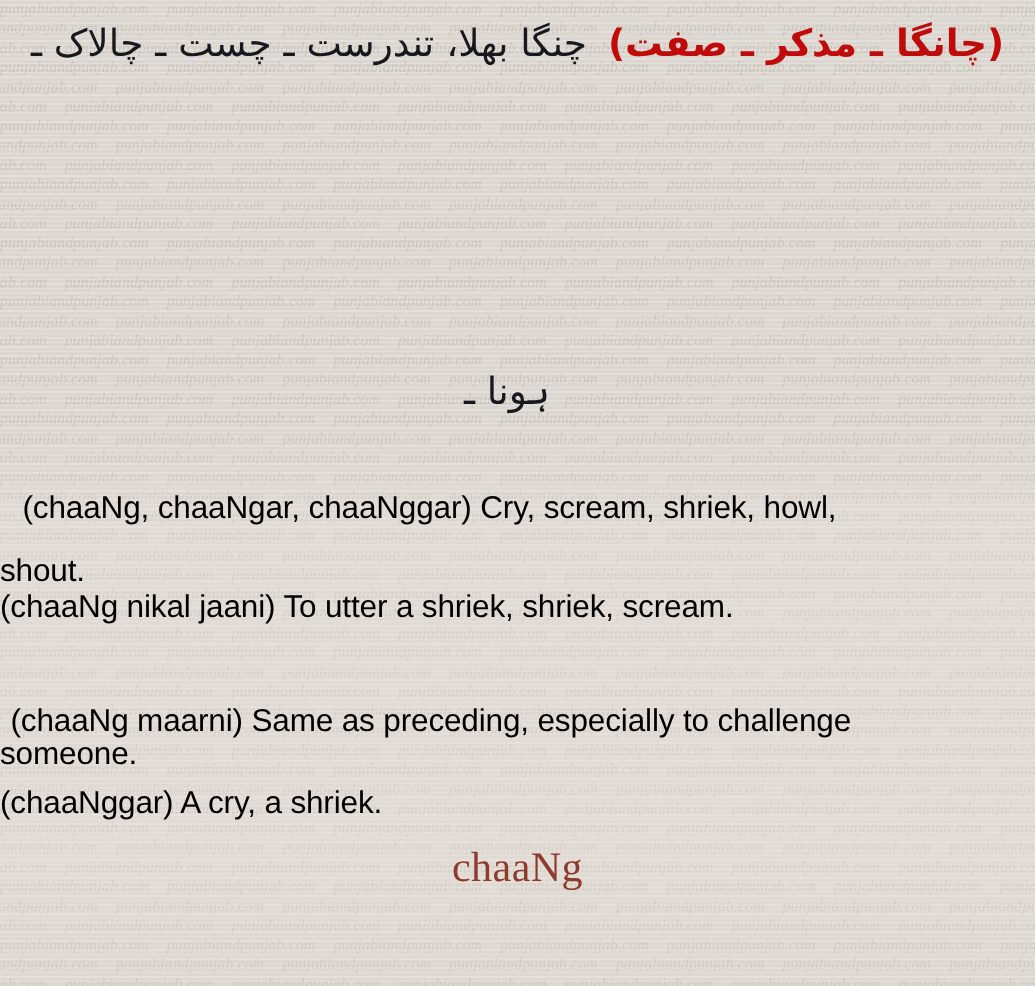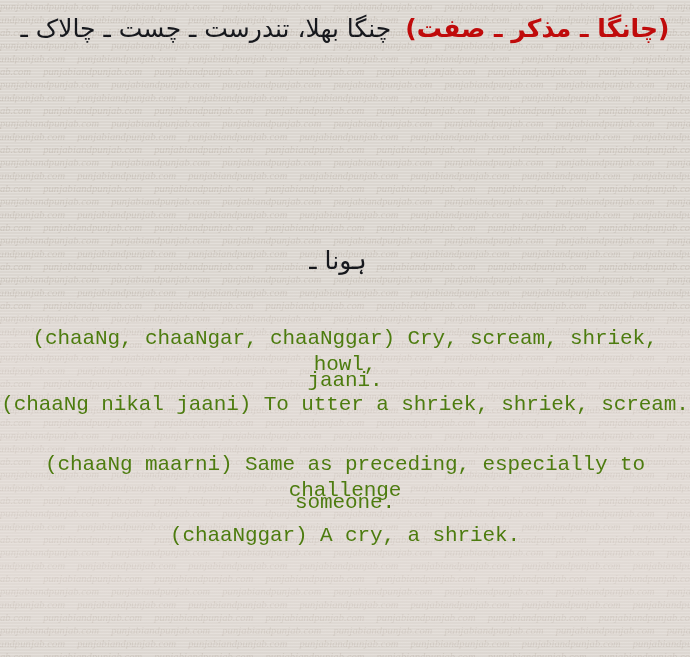"(chaaNg, chaaNgar, chaaNggar) Cry," .eng-line { color: #4d7c0f -> #000000; font-family: Liberation Mono, monospace -> Liberation Sans, sans-serif; text-align: center -> none }
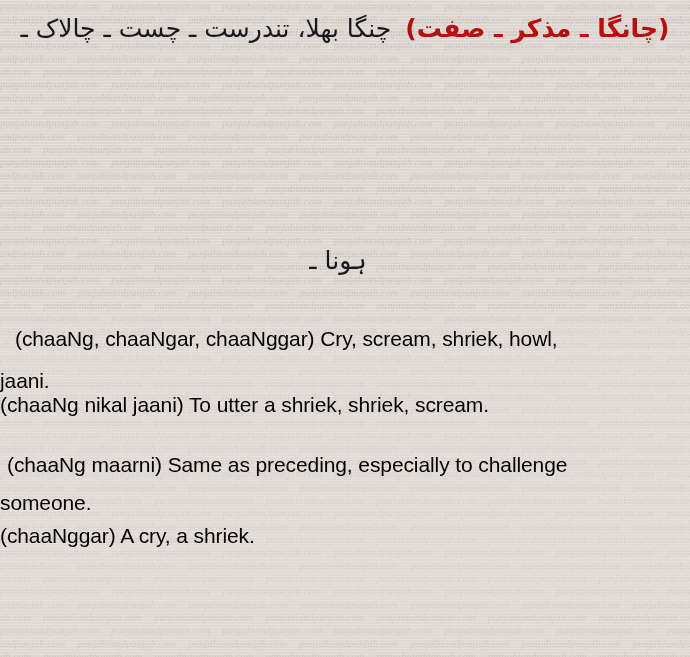"jaani." div.eng-line { text: jaani -> shout }
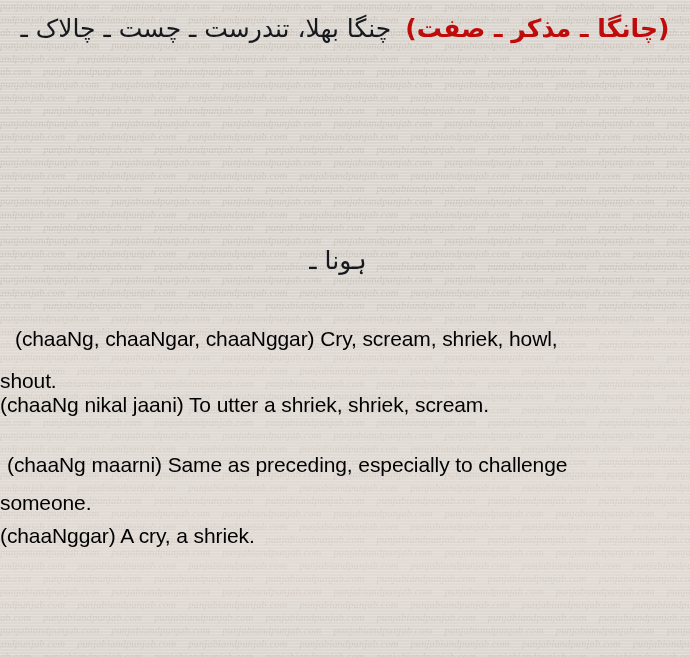"(chaaNg maarni) Same as preceding," #eng-line-4 { top: 452px -> 468px }
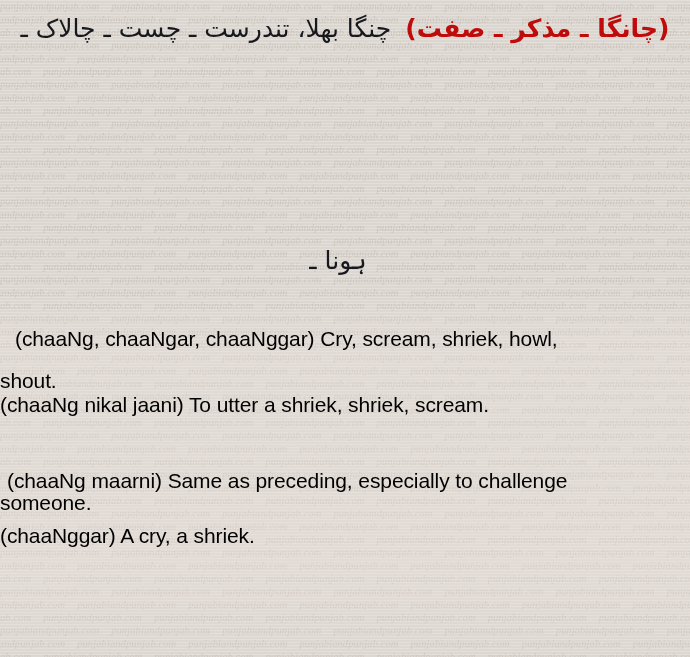"chaaNg" div { html: none -> <div>chaaNg</div> }
